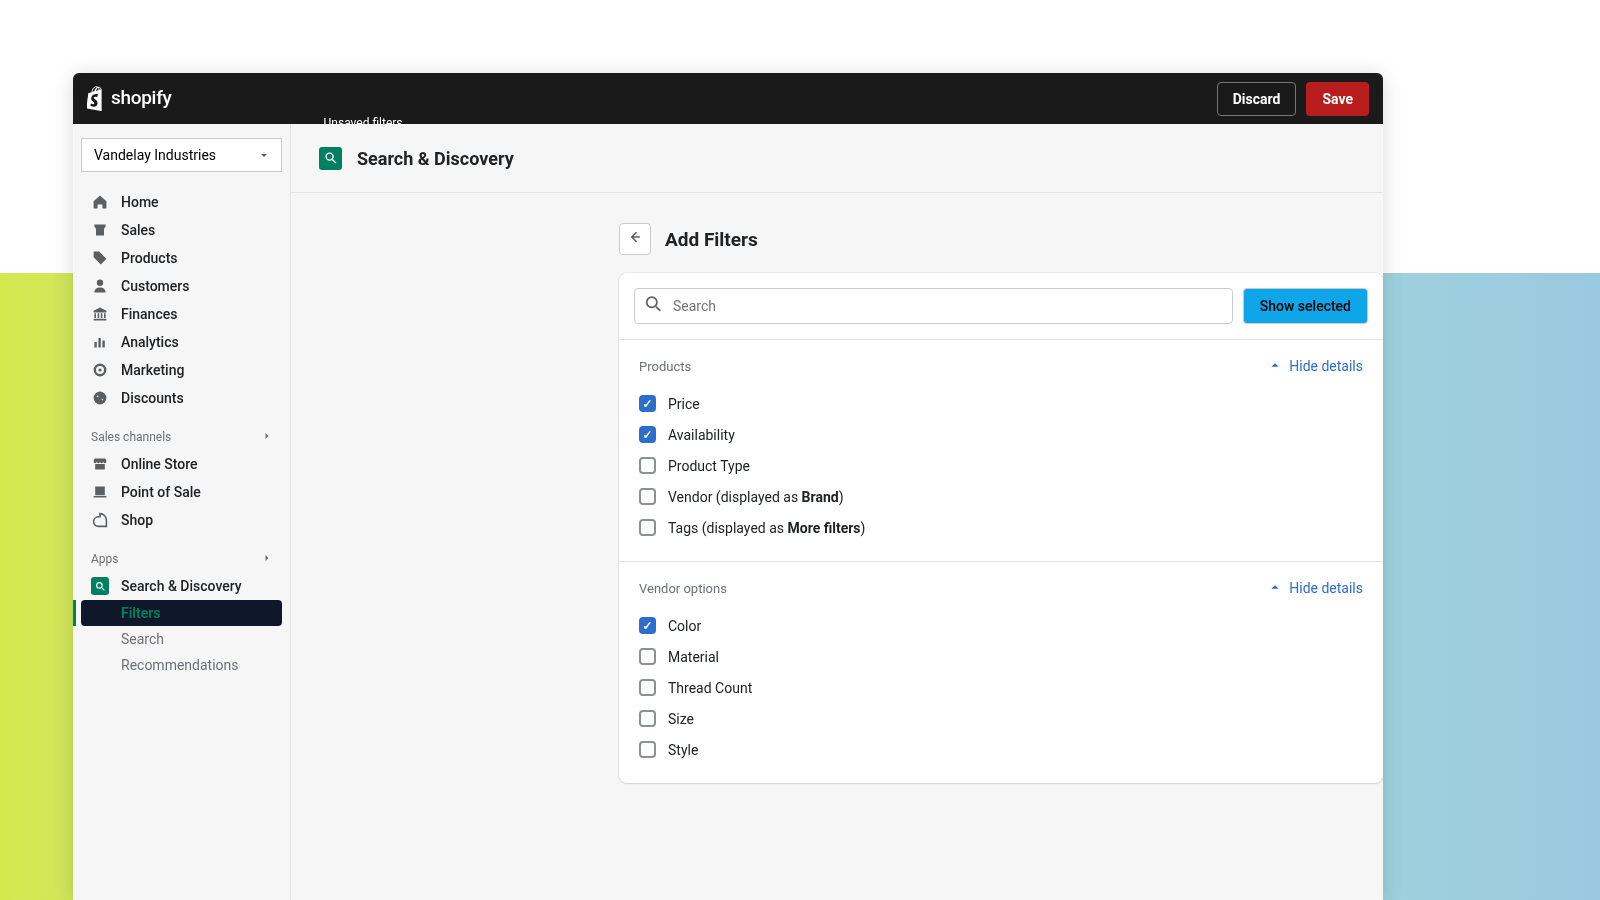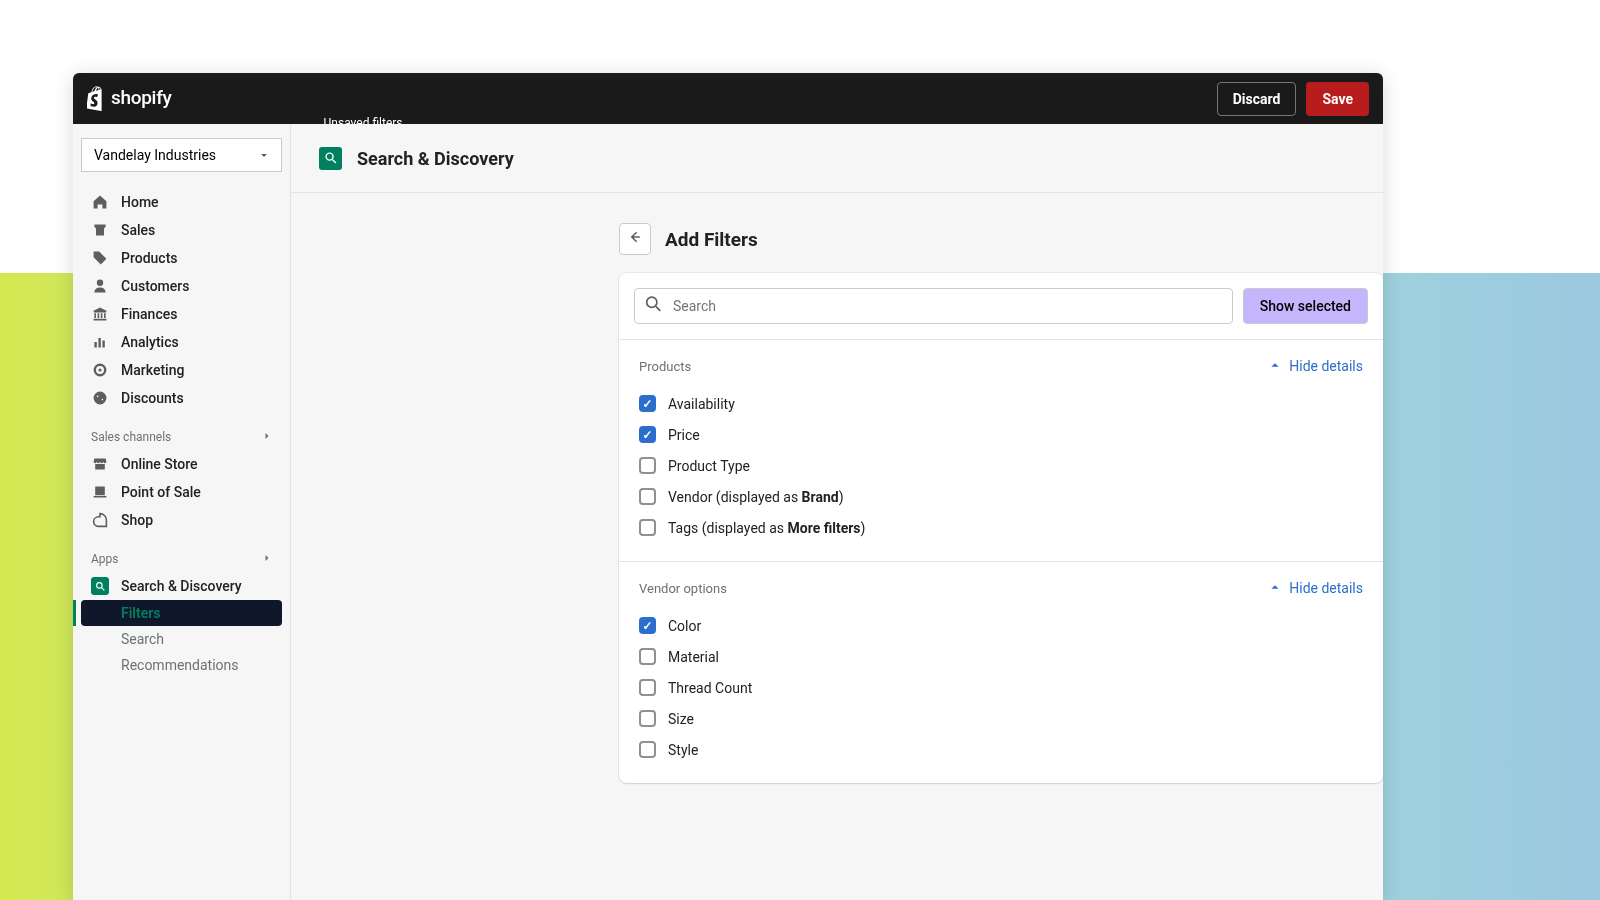"Show selected" .show-selected { background: #c4b5fd -> #0ea5e9 }
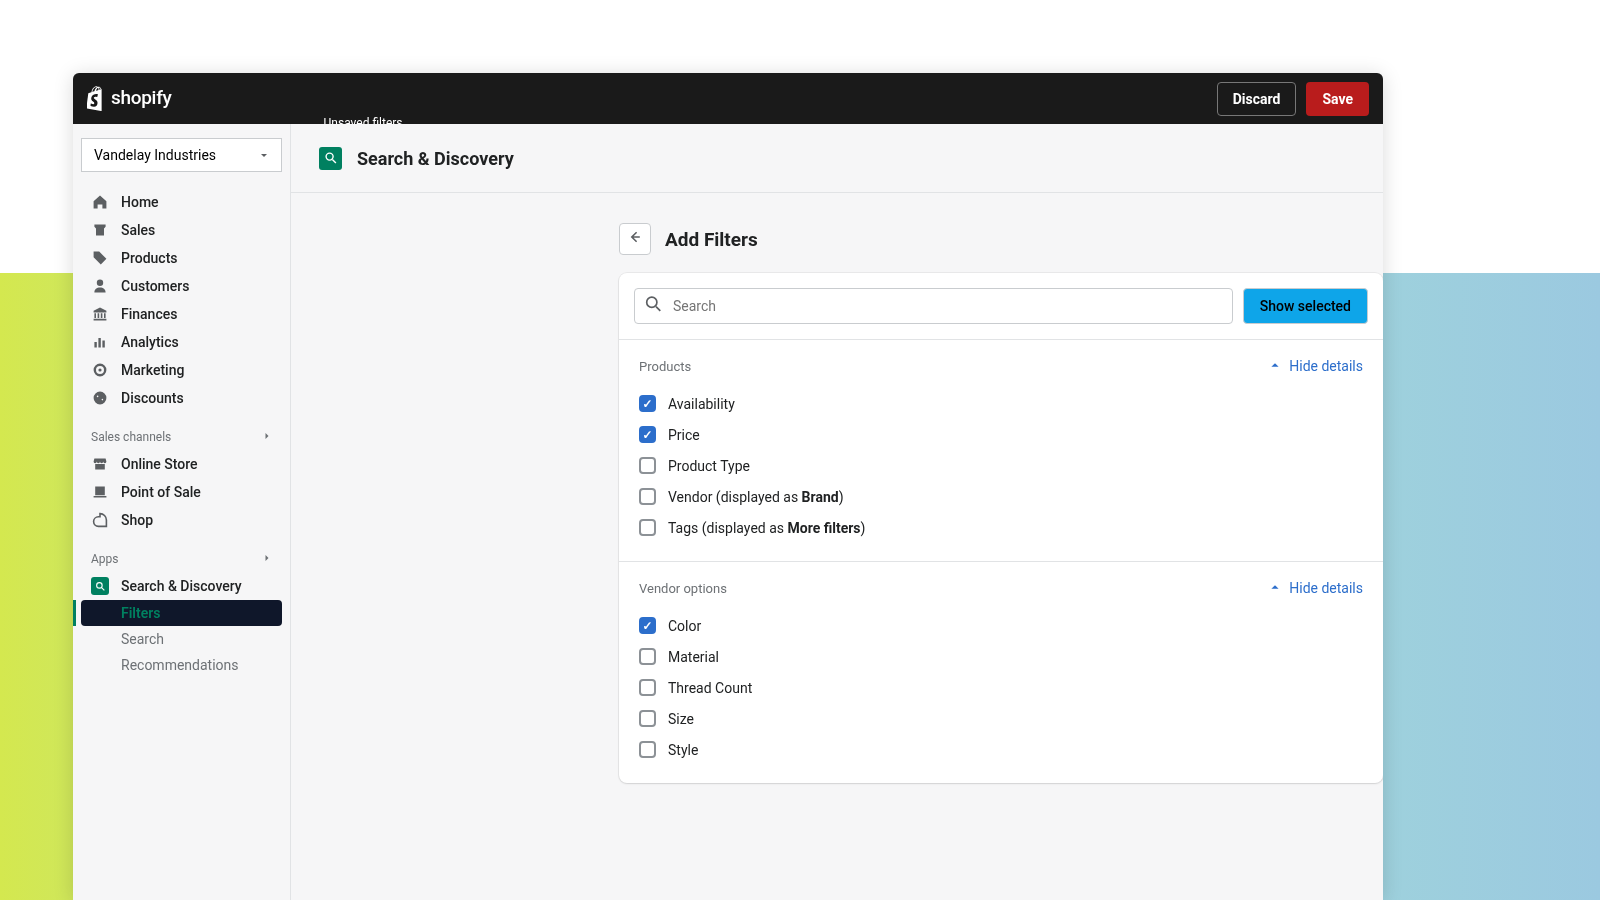"Availability" div.filter-row { order: before "Price" -> after "Price" }
